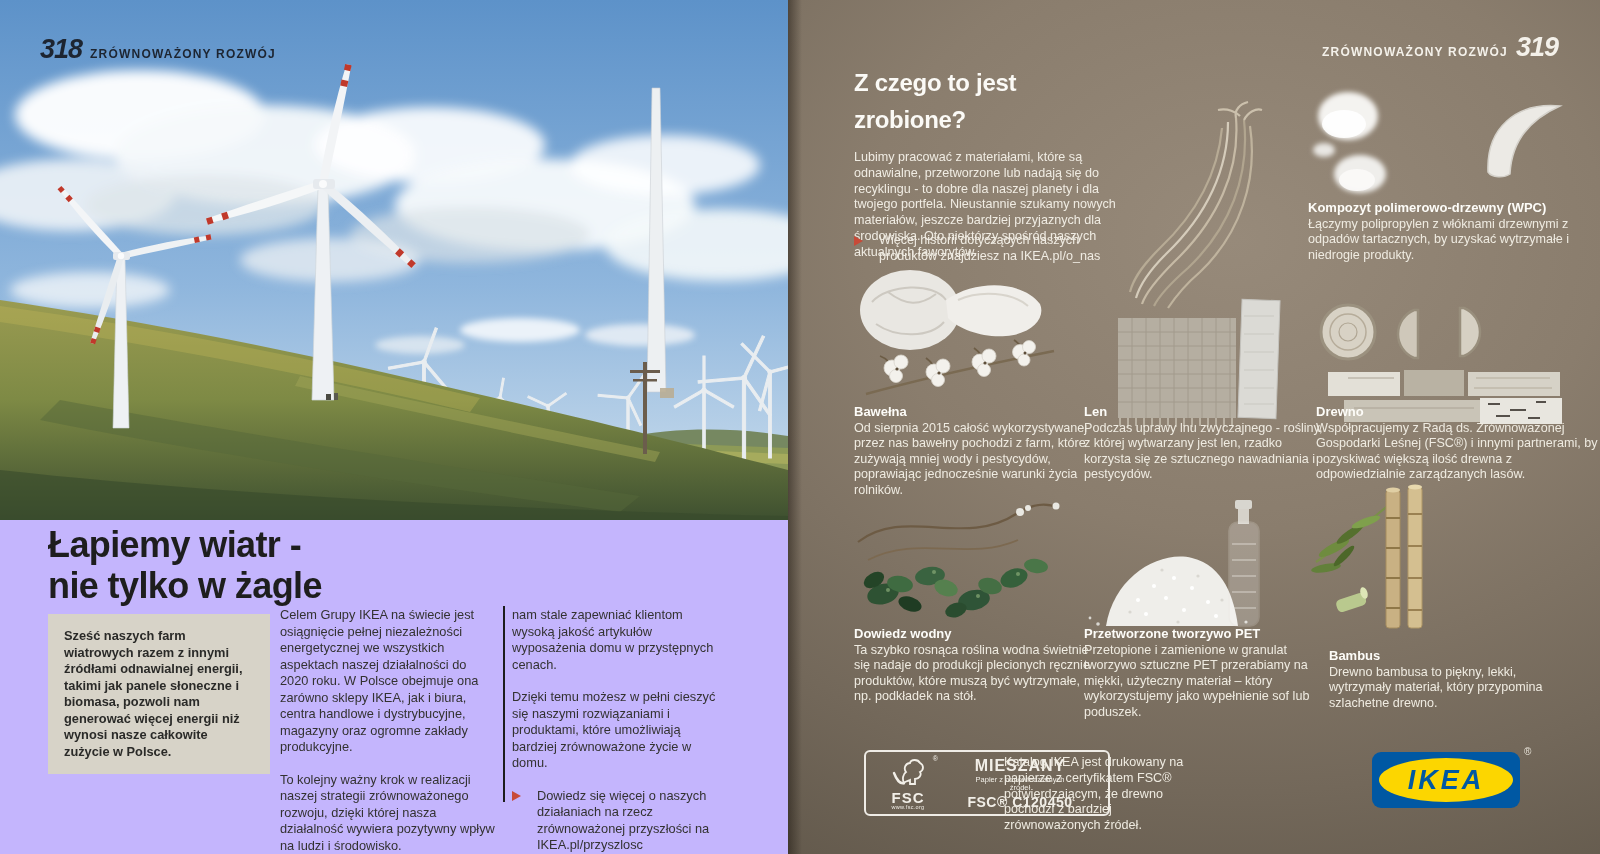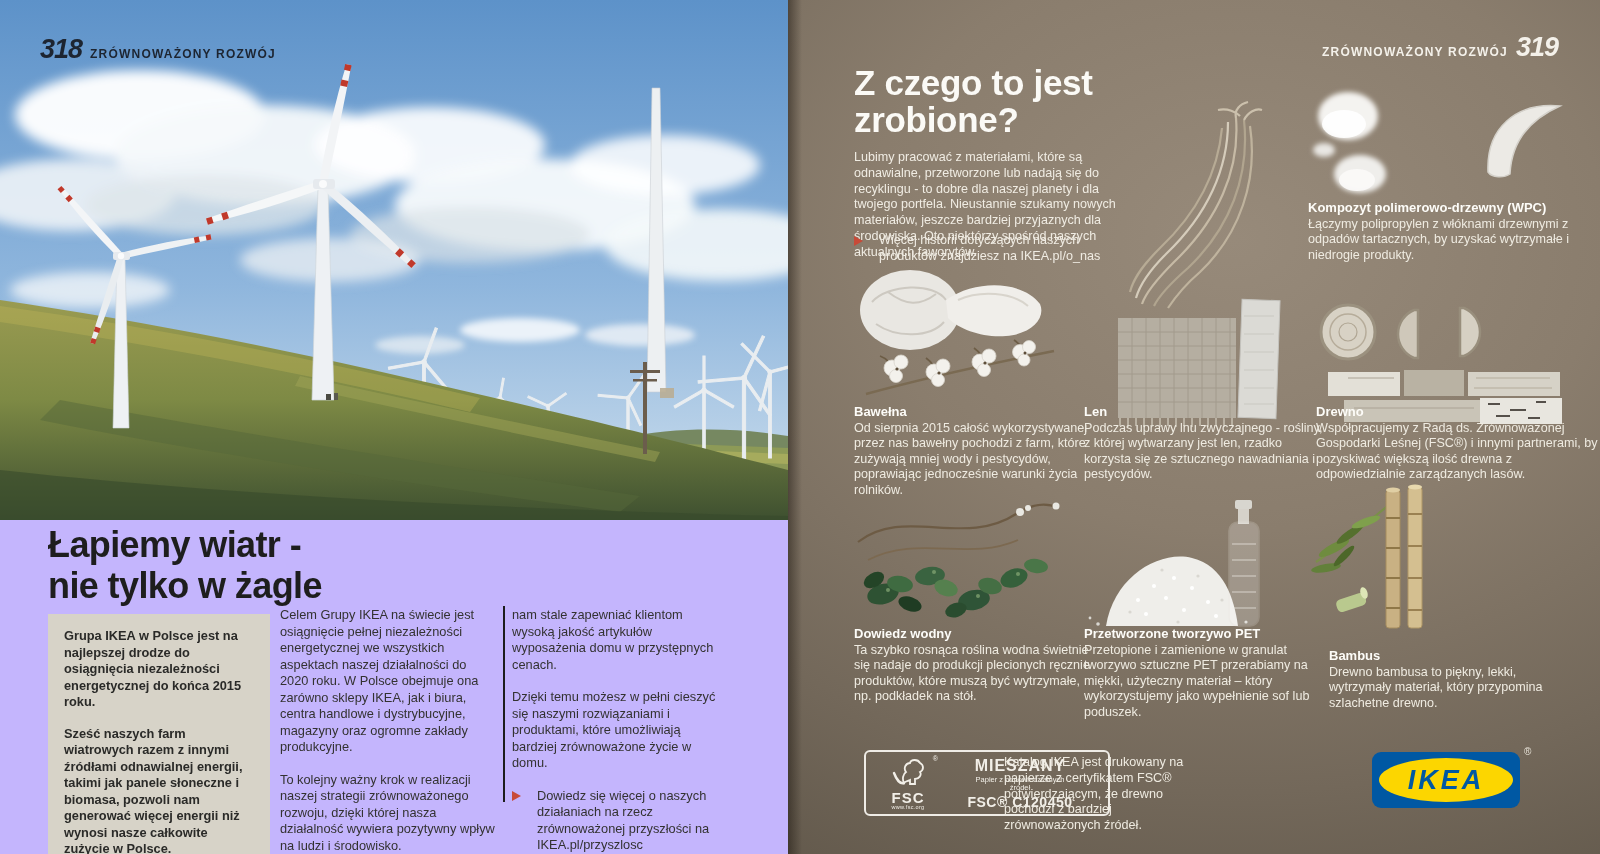"Z czego to jest" #rp-h2 { font-size: 35px -> 24px }
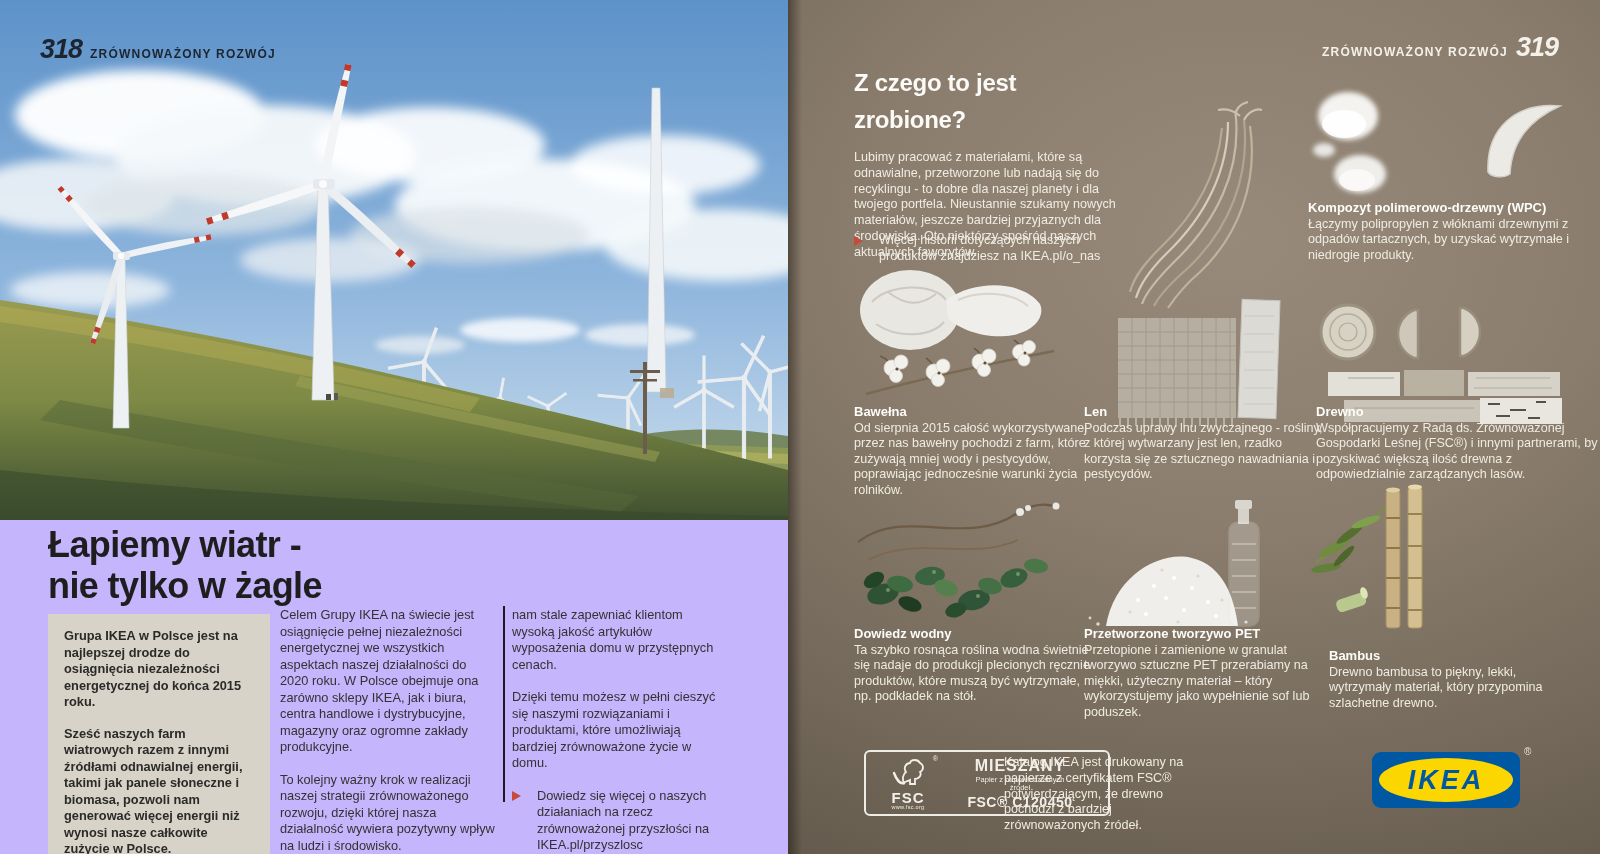"Grupa IKEA w Polsce jest" p { html: <p>Grupa IKEA w Polsce jest na najlepszej drodze do osiągnięcia niezależności energetycznej do końca 2015 roku.</p> -> none }
